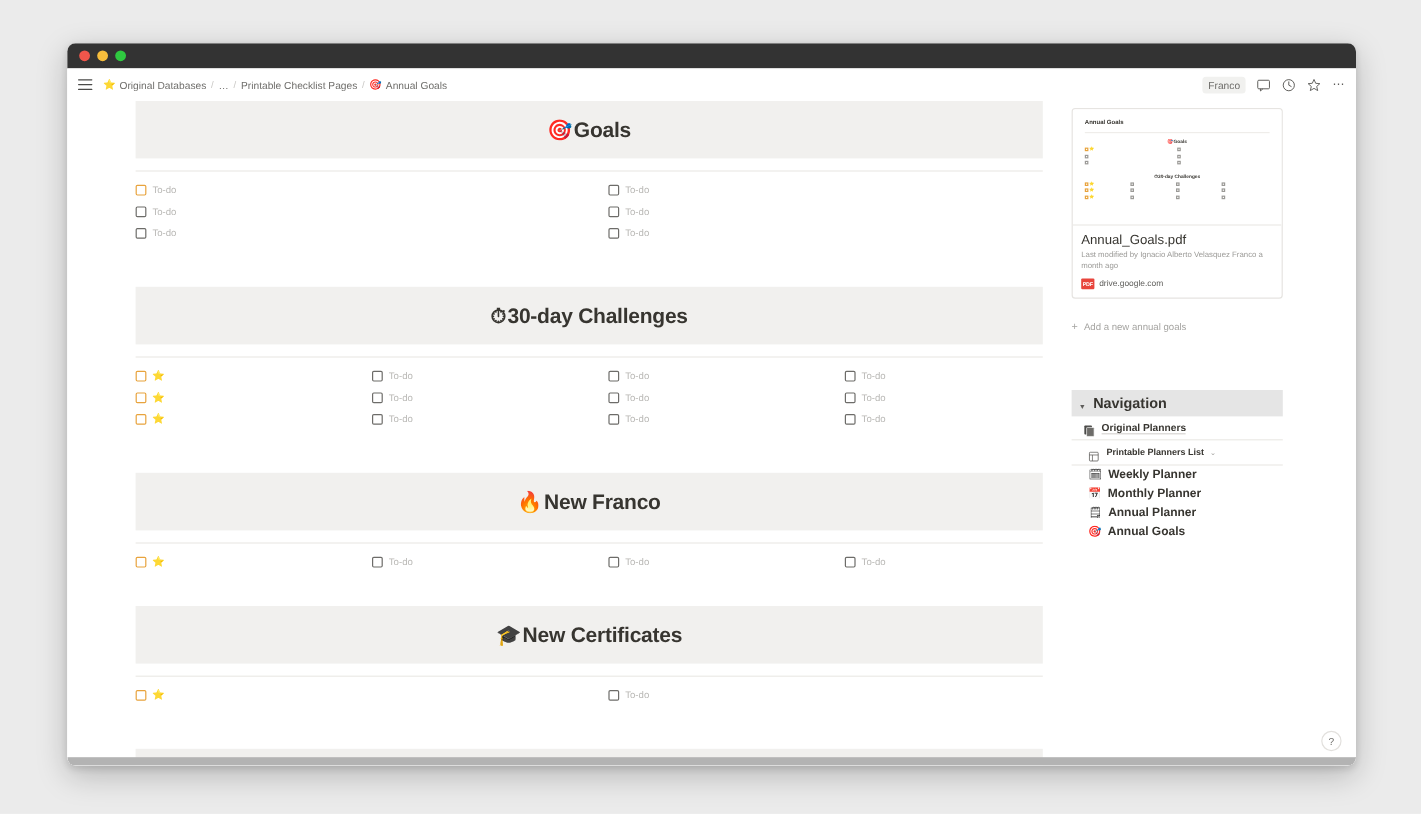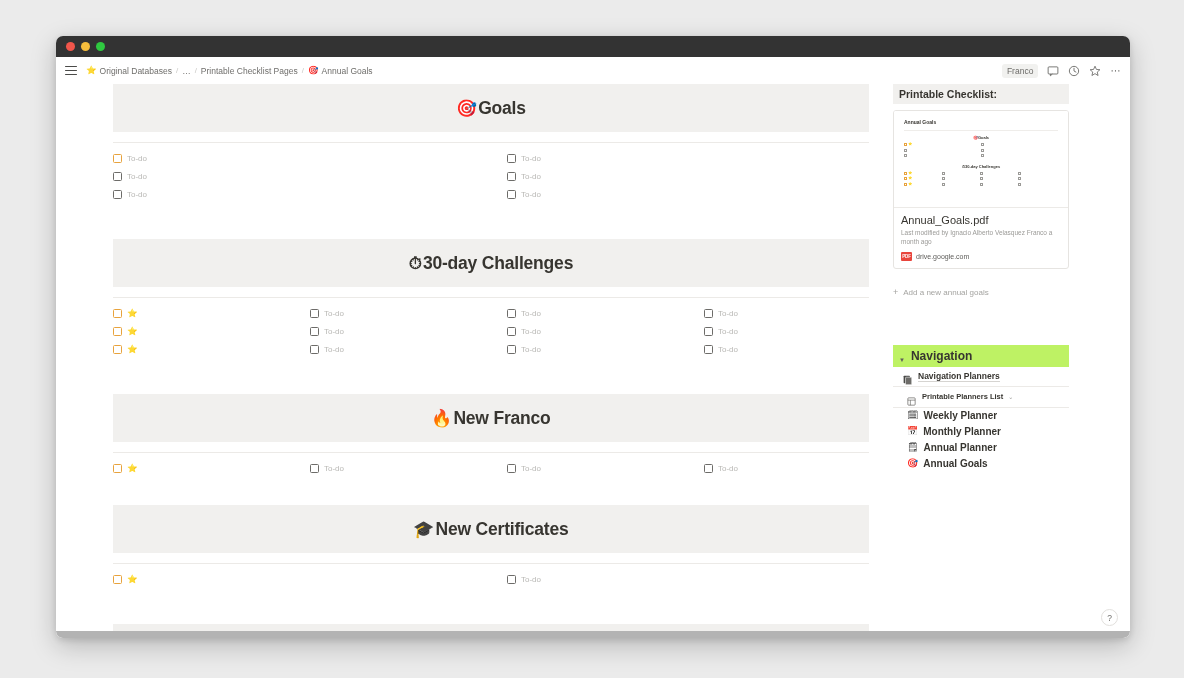"Printable Checklist:" div.side-heading { html: <div>Printable Checklist:</div> -> none }
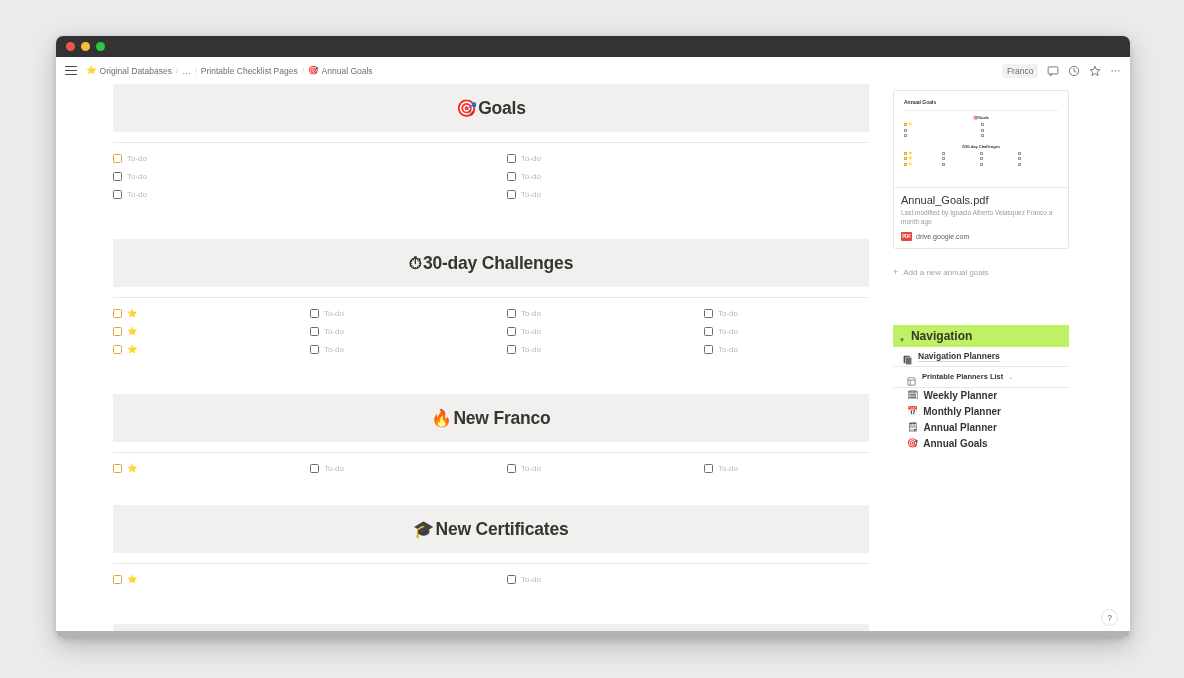"Navigation" .nav-head { background: #bef264 -> #e5e5e5 }
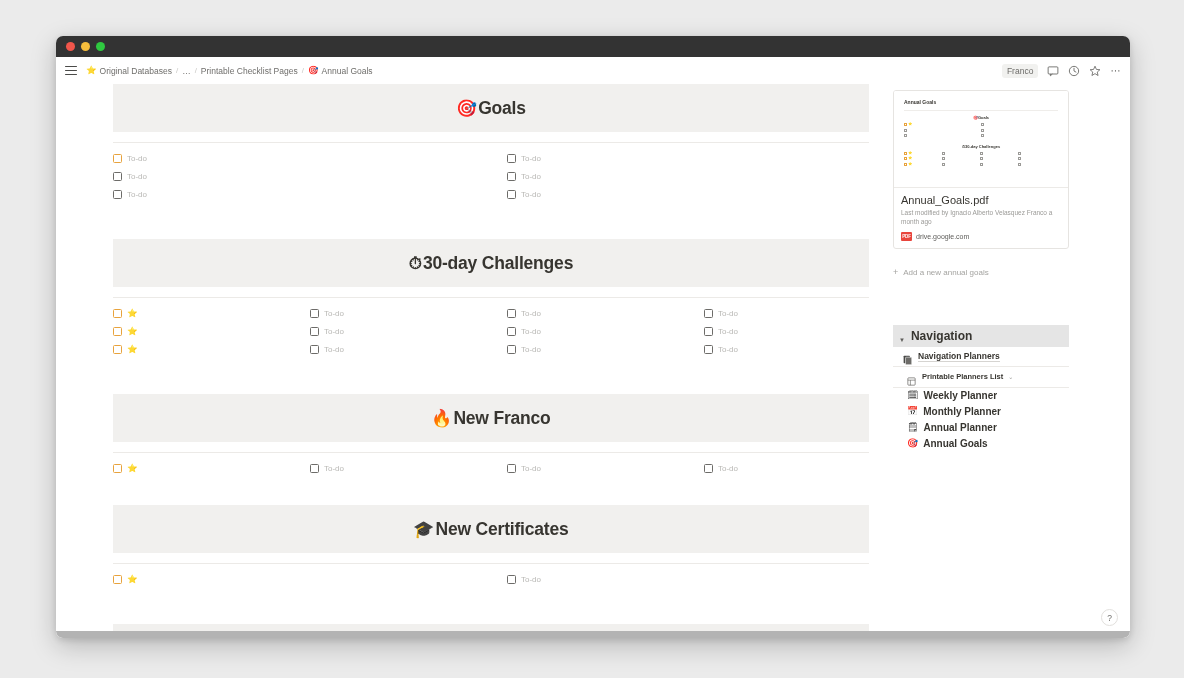"Navigation Planners" span.lbl { text: Navigation -> Original }
